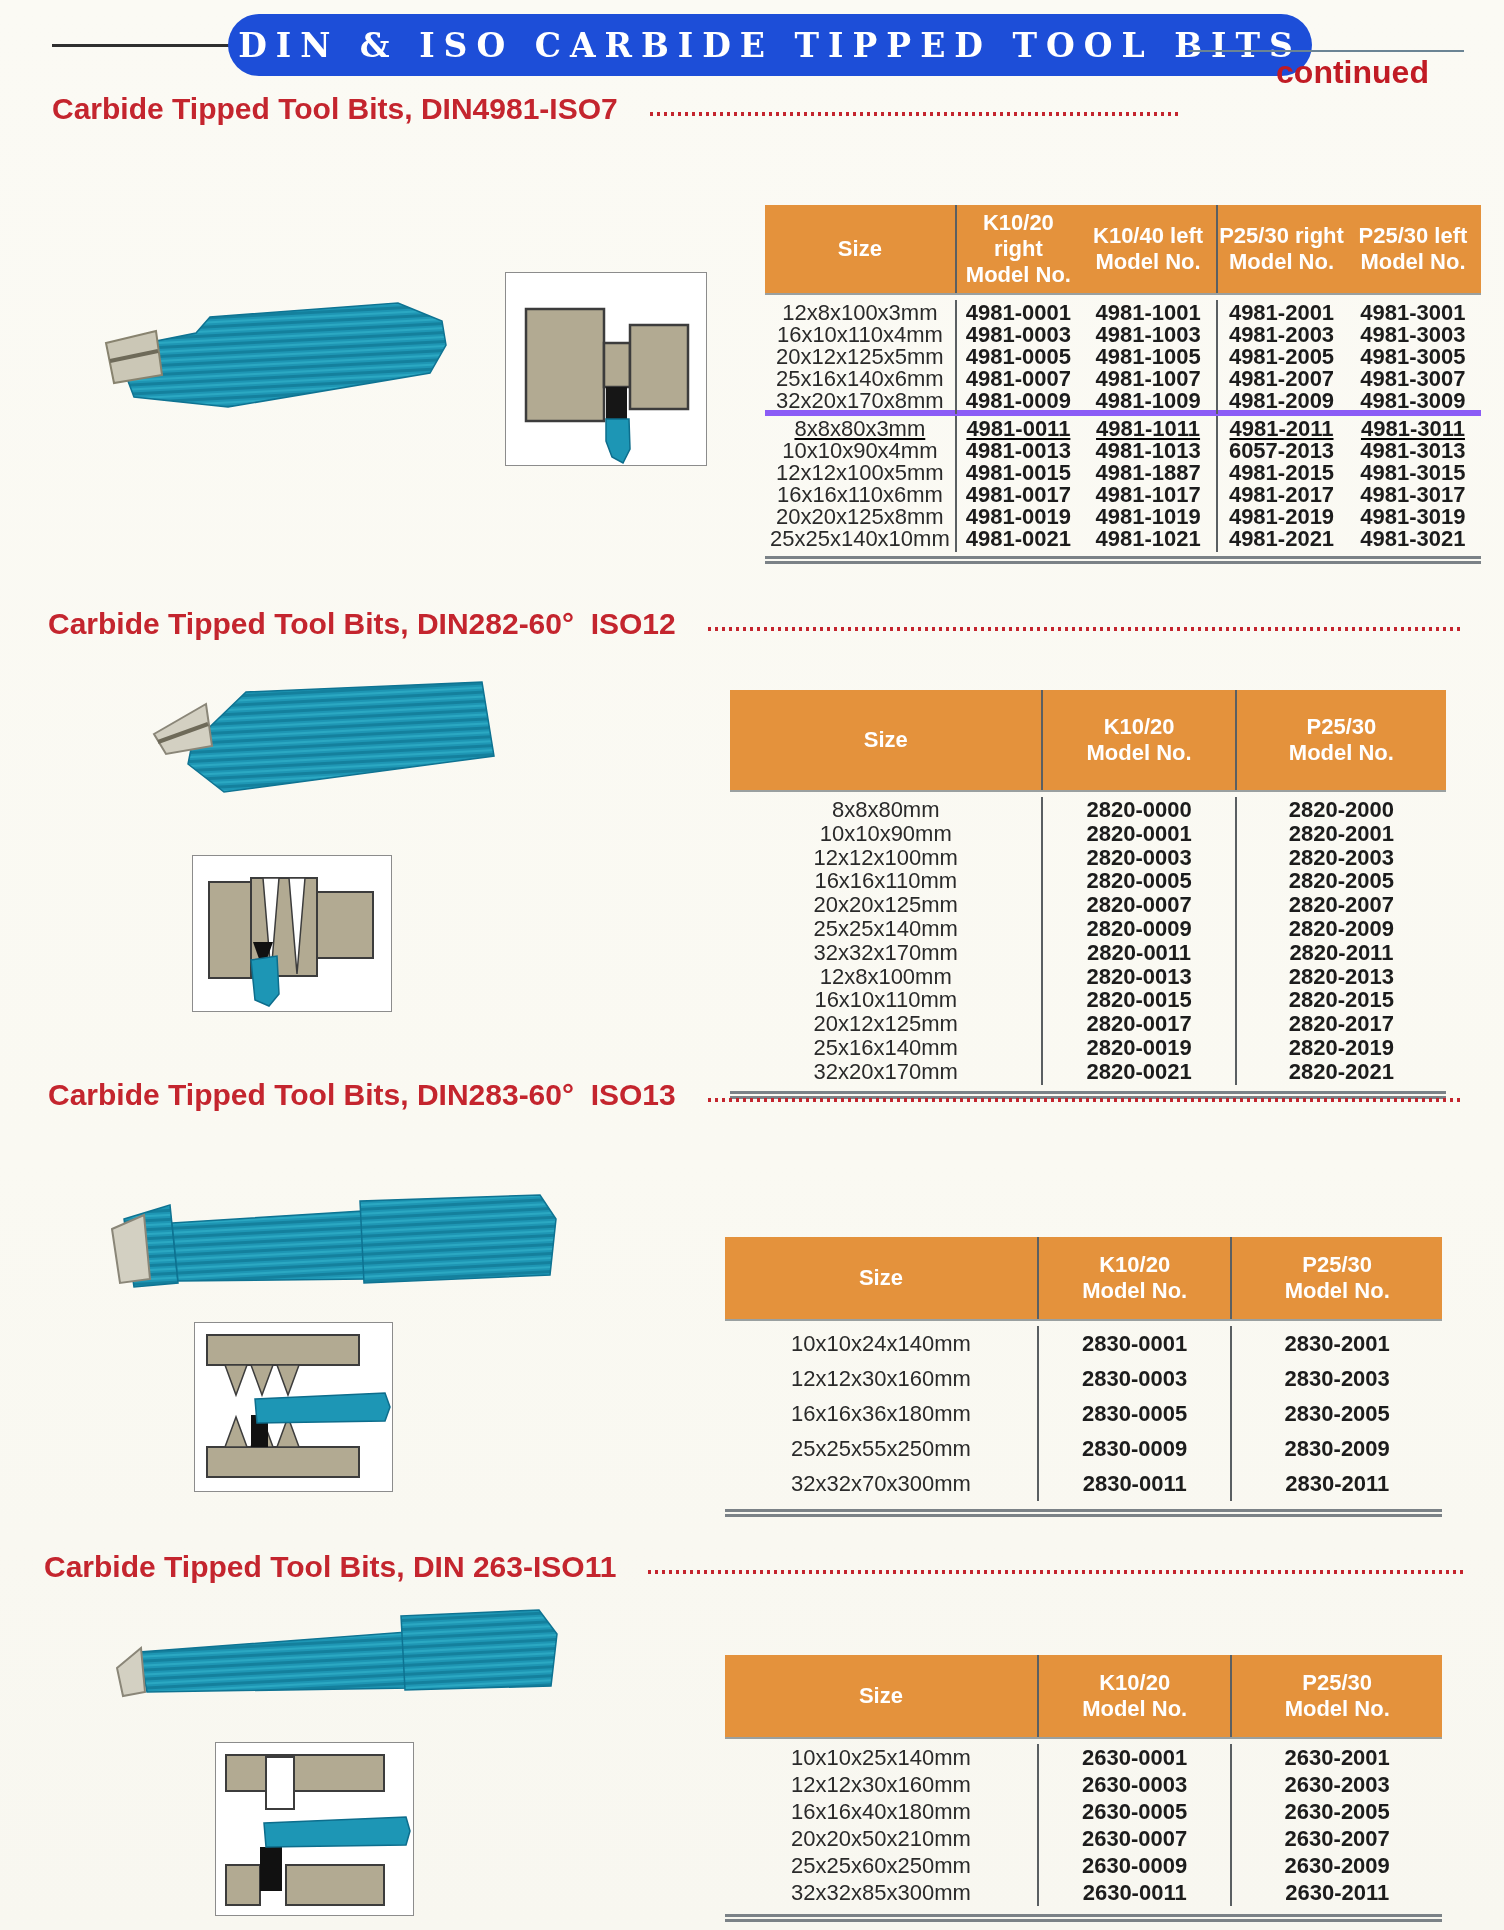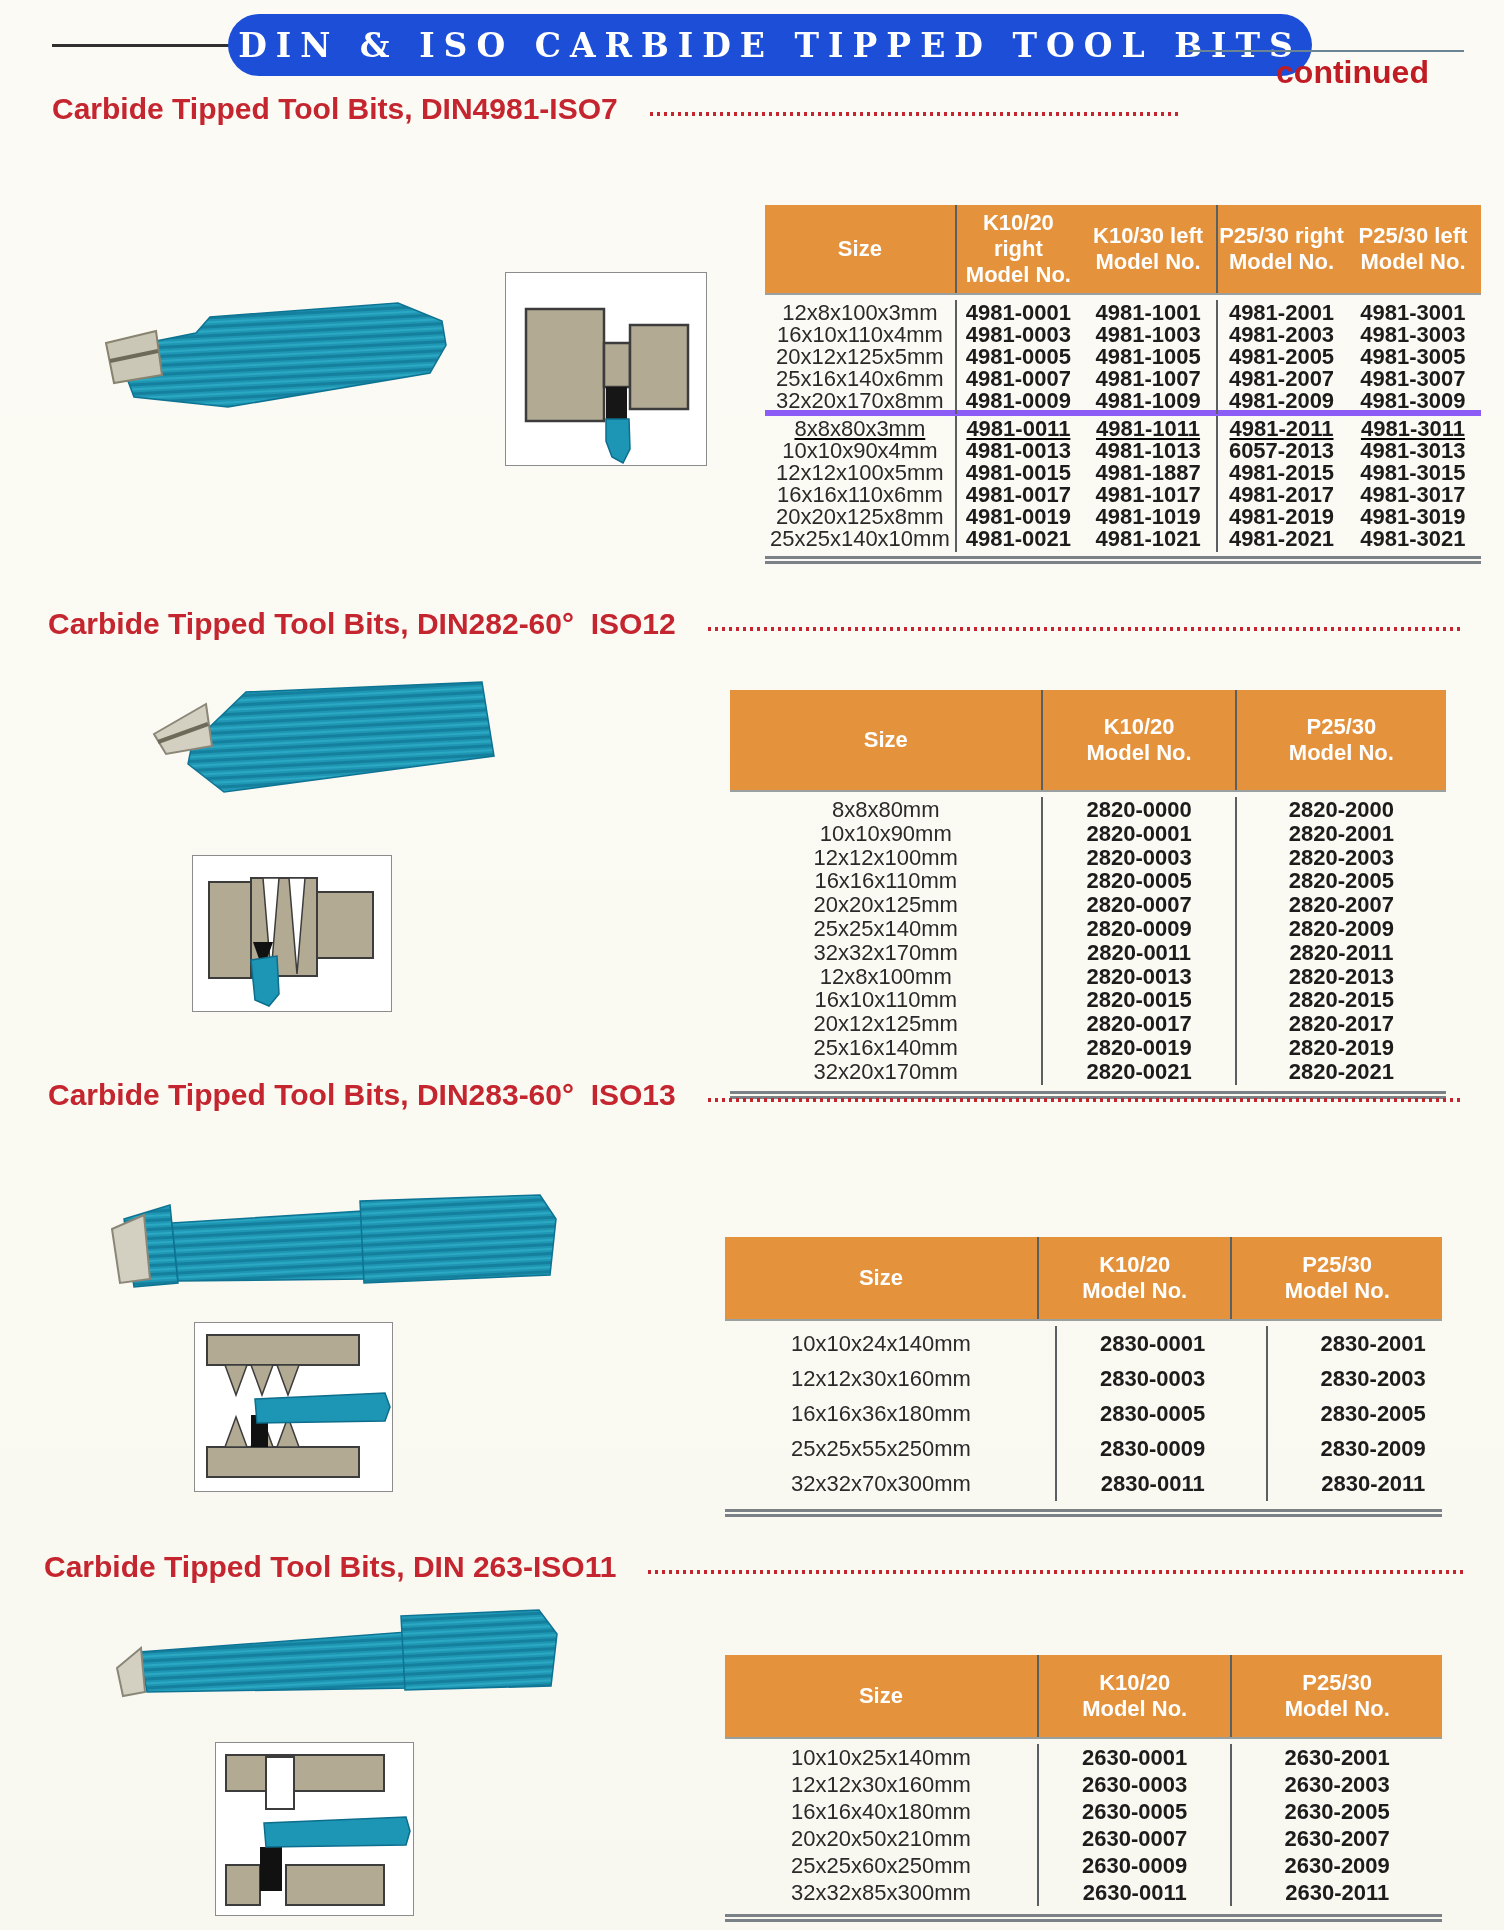"K10/30 left" span { text: K10/30 -> K10/40 }
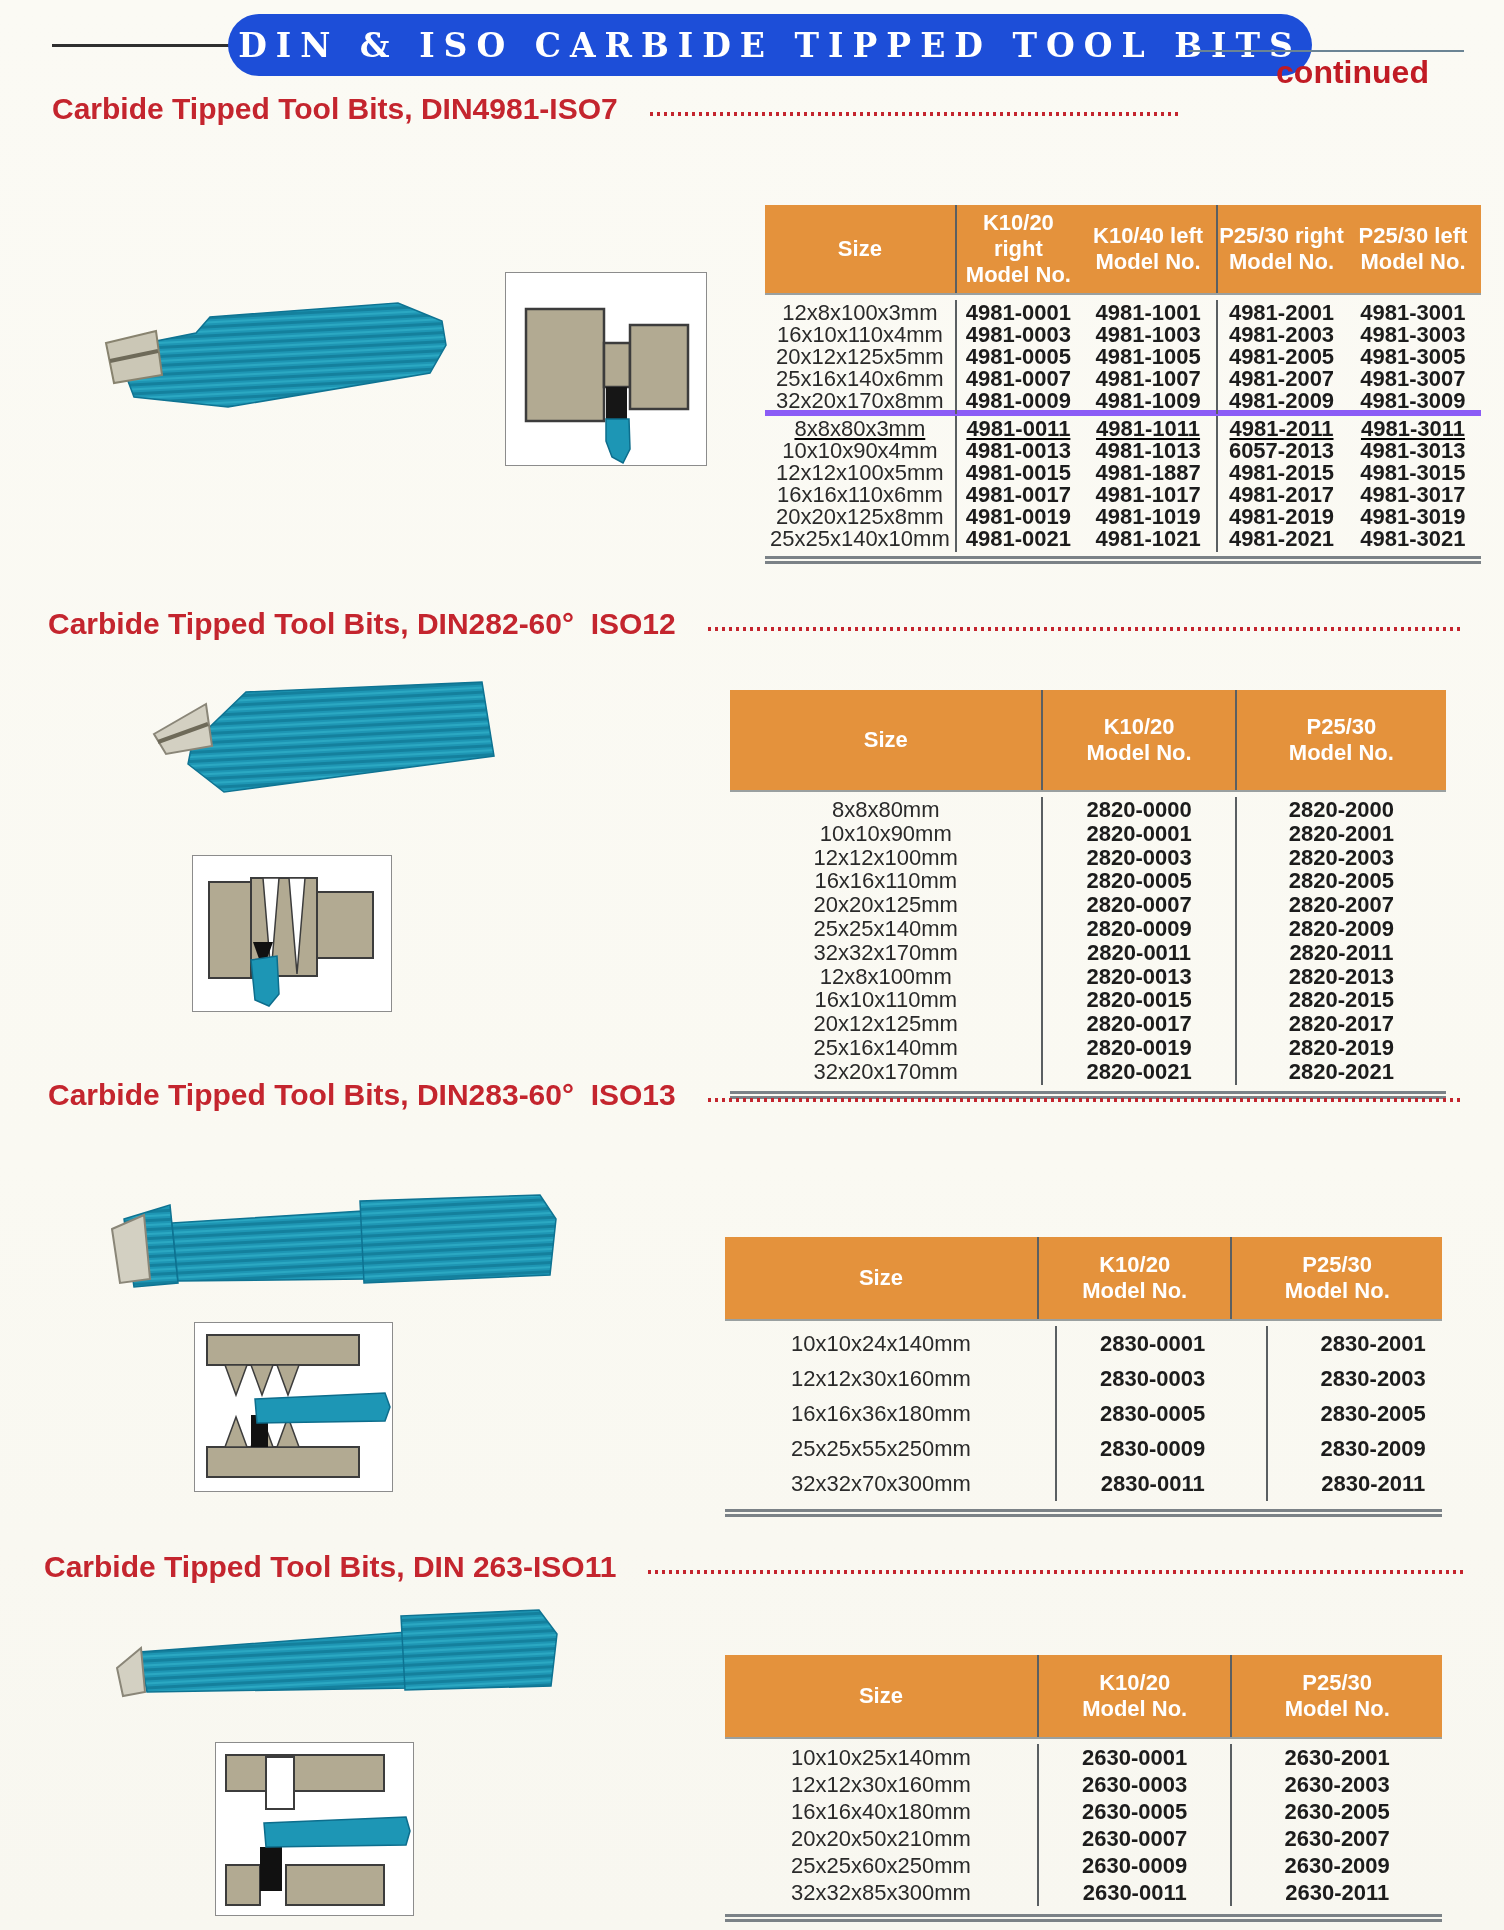"10x10x24x140mm" .tbl-3 .tbody-row { gap: 18px -> none }
